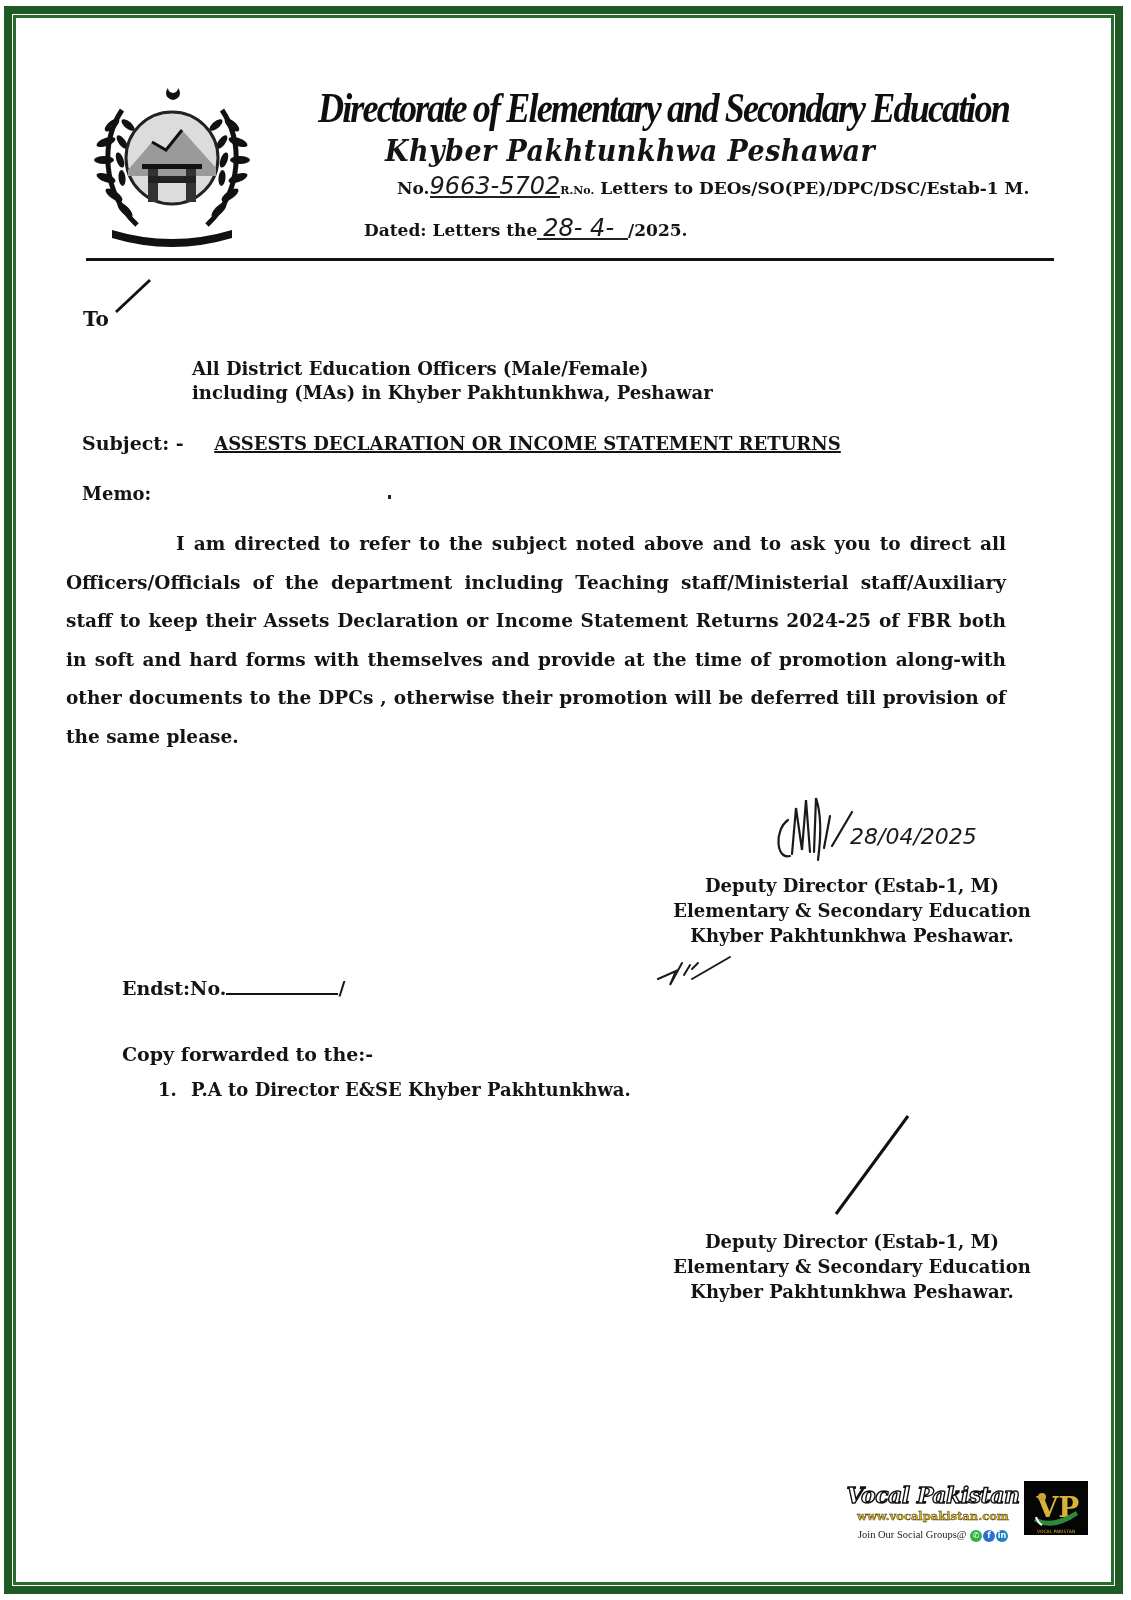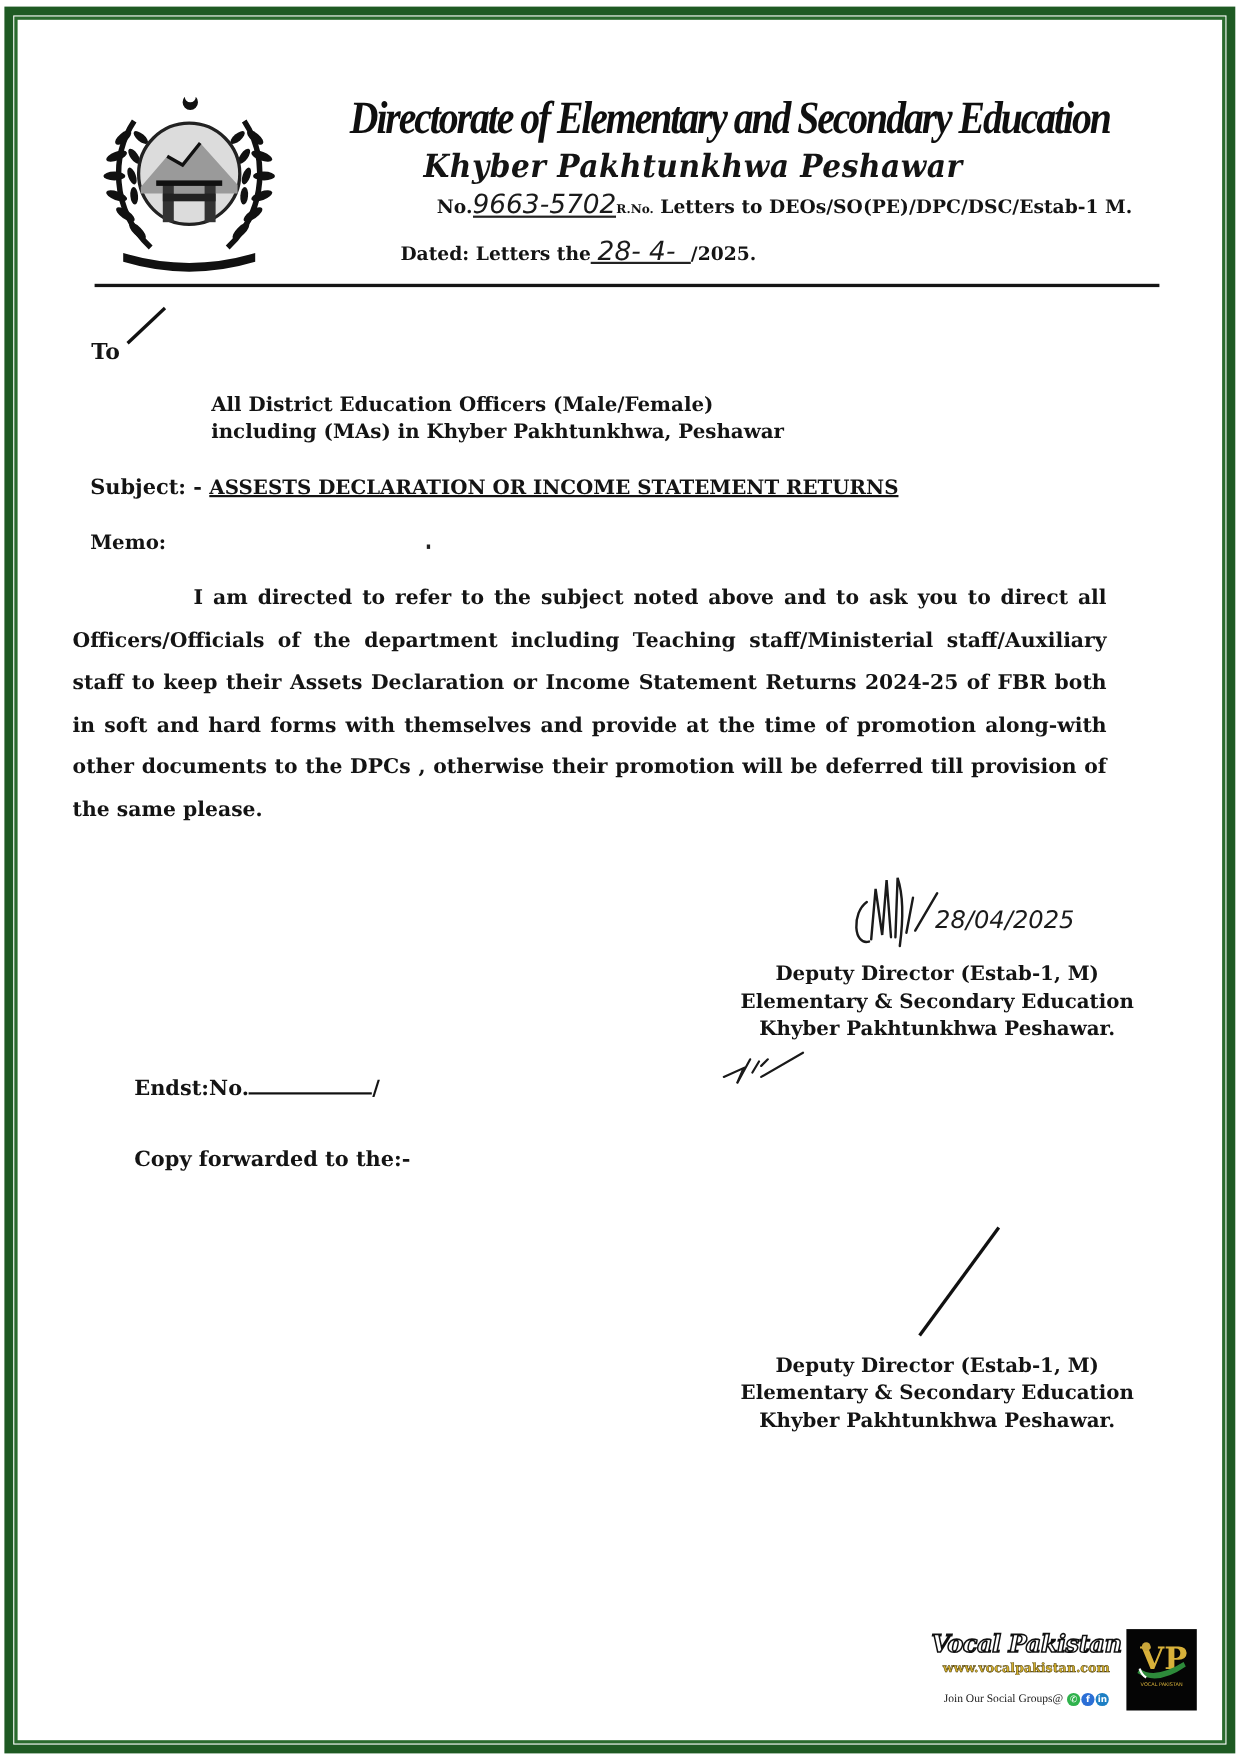"ASSESTS DECLARATION OR INCOME STATEMENT" .subject .u { margin-left: none -> 24px }
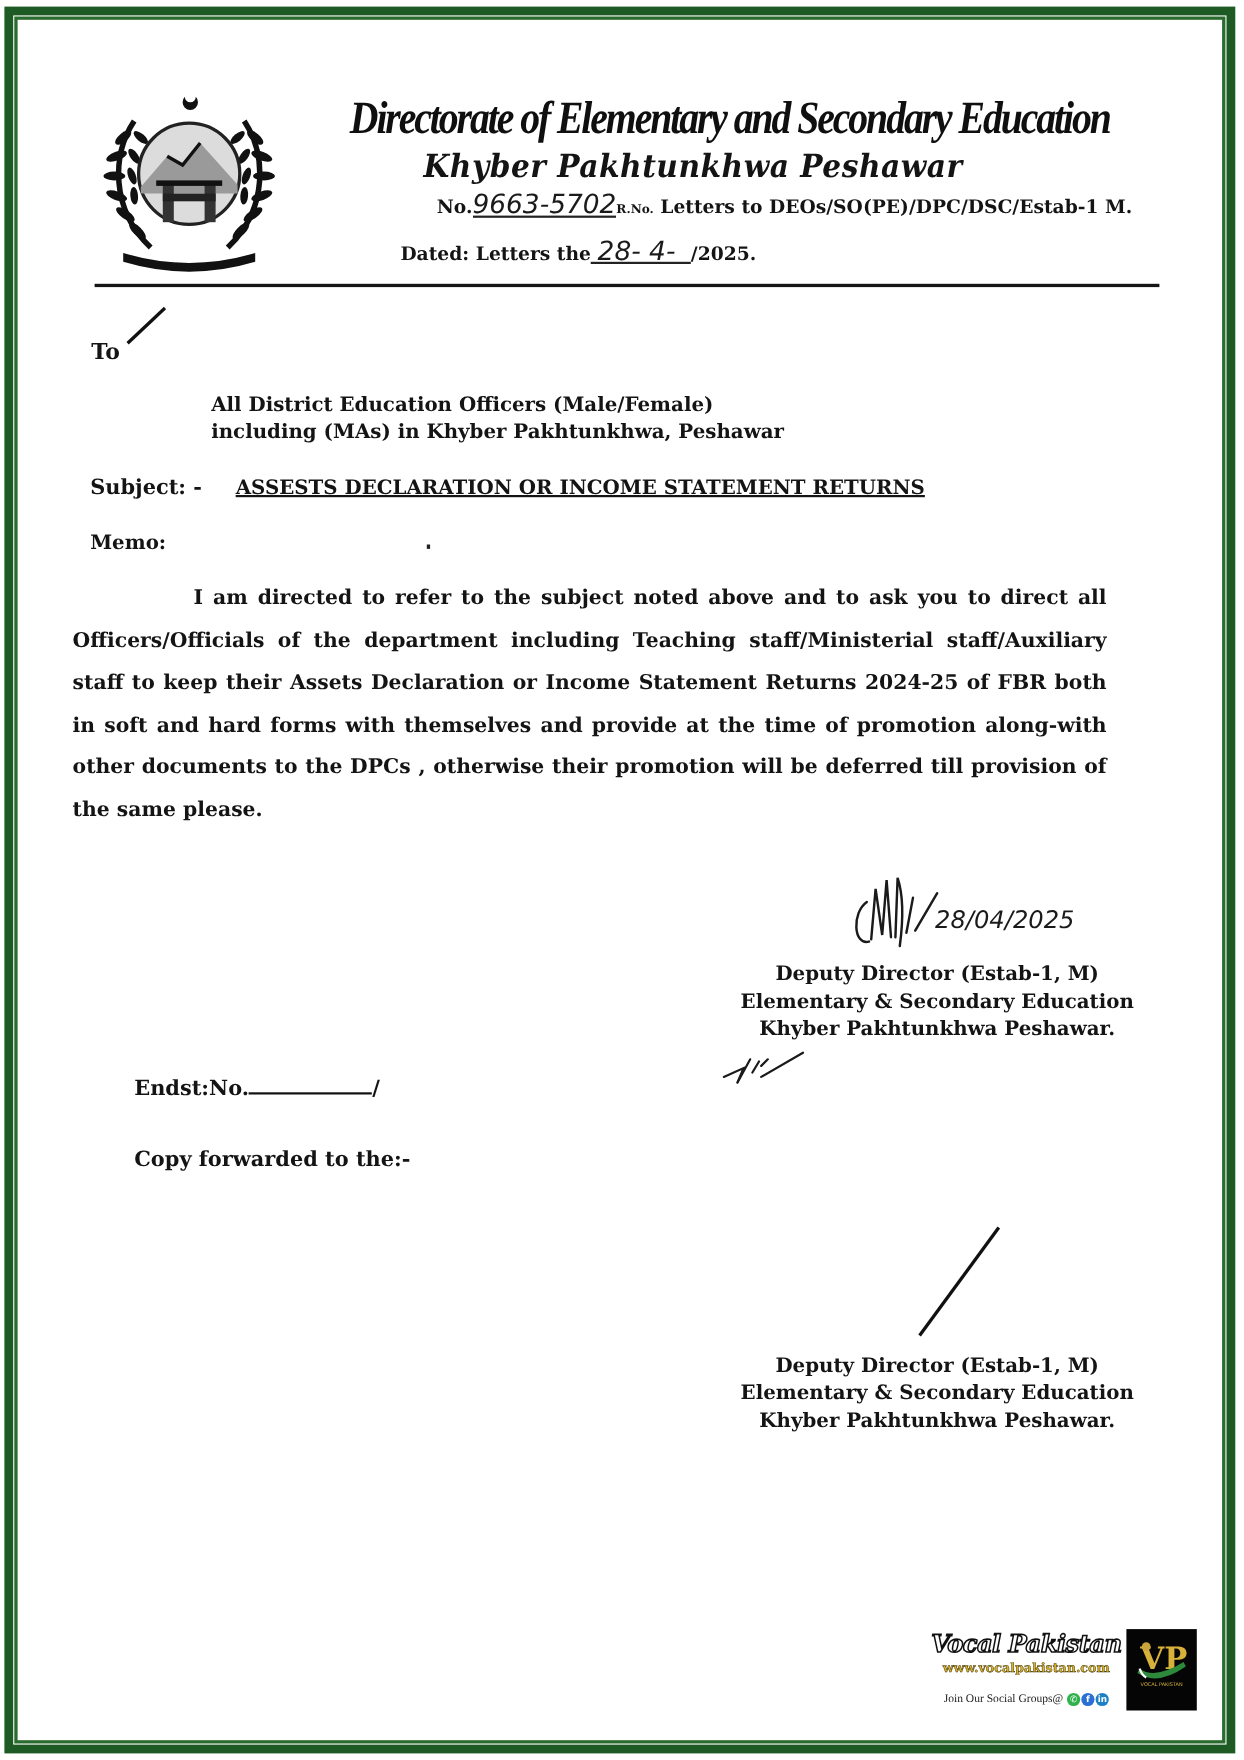"1. P.A to Director E&SE" div { html: none -> <div><span>1.</span><span>P.A to Director E&amp;SE Khyber Pakhtunkhwa.</span></div> }
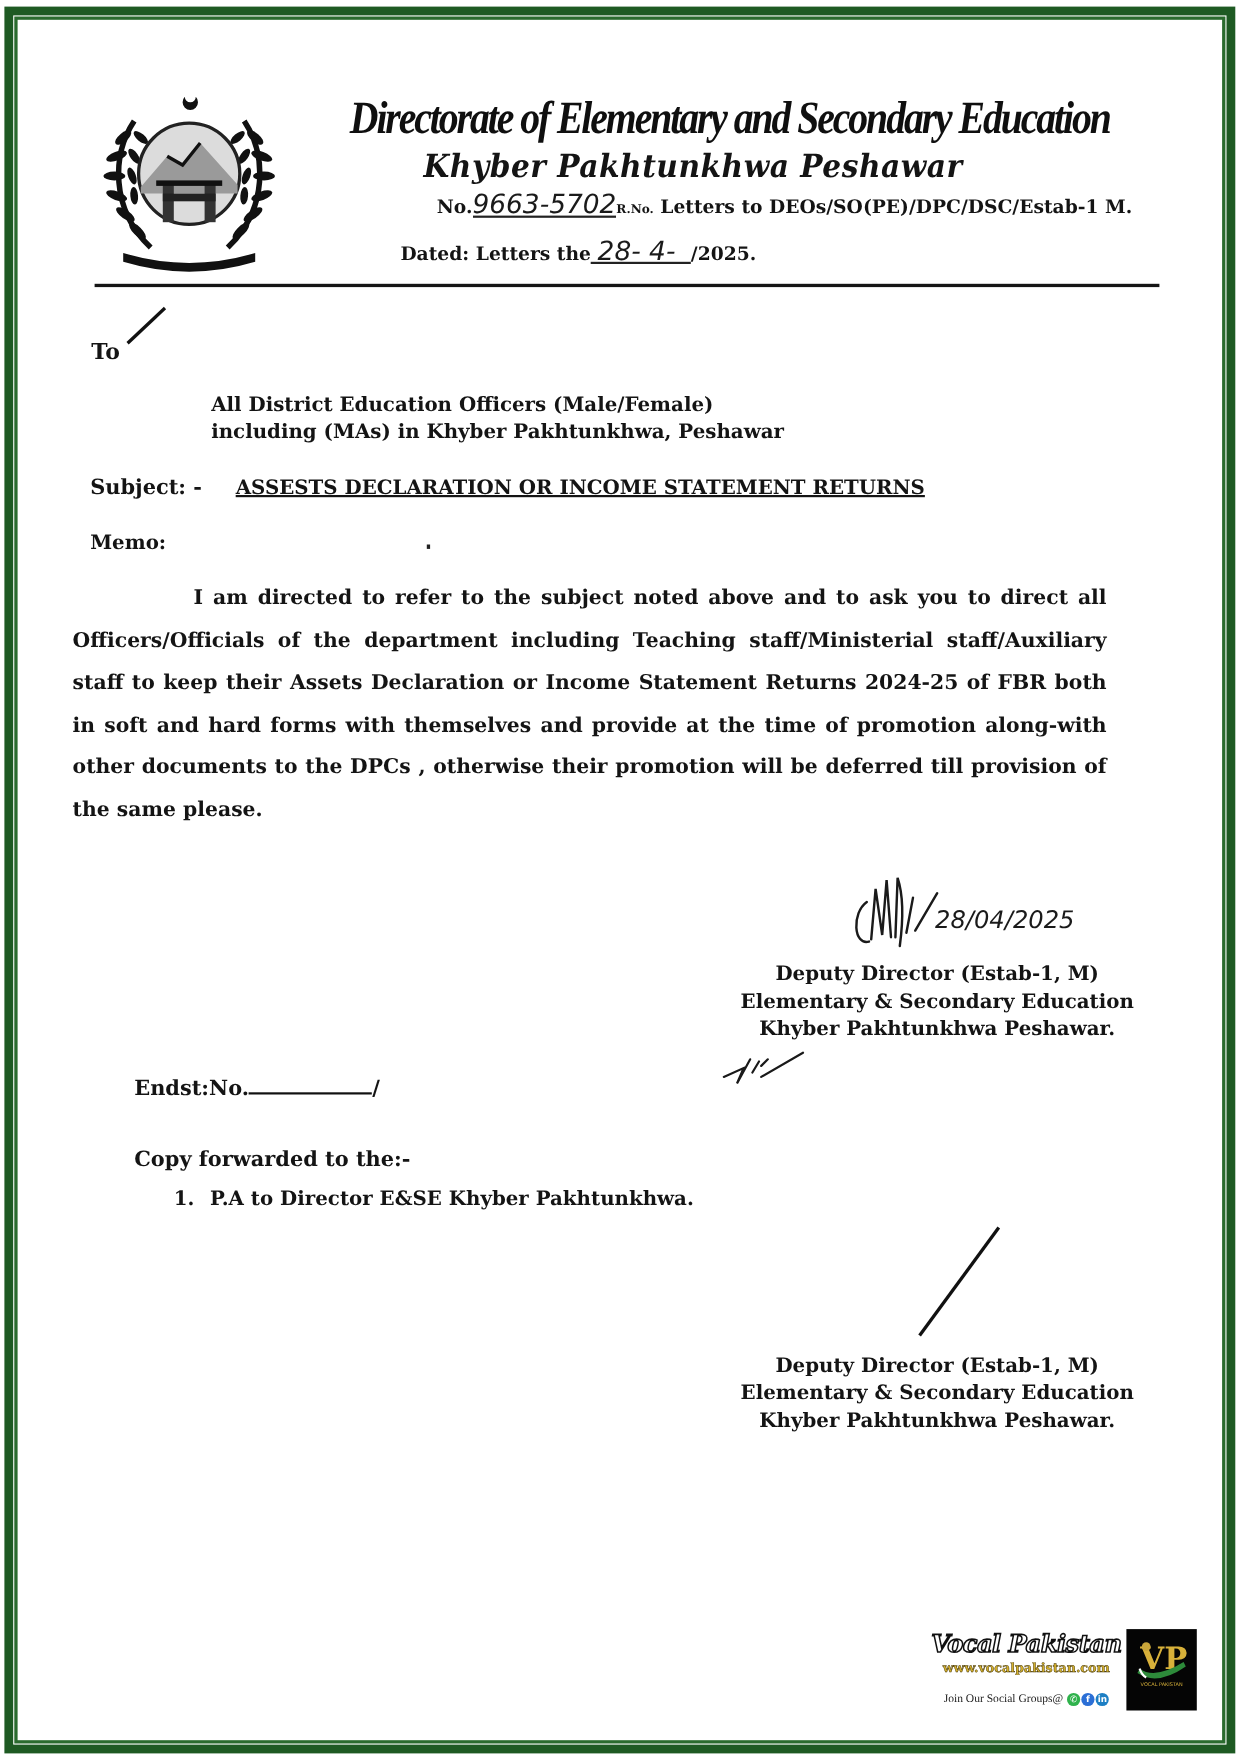"VP" .vp-logo { height: 74px -> 54px }
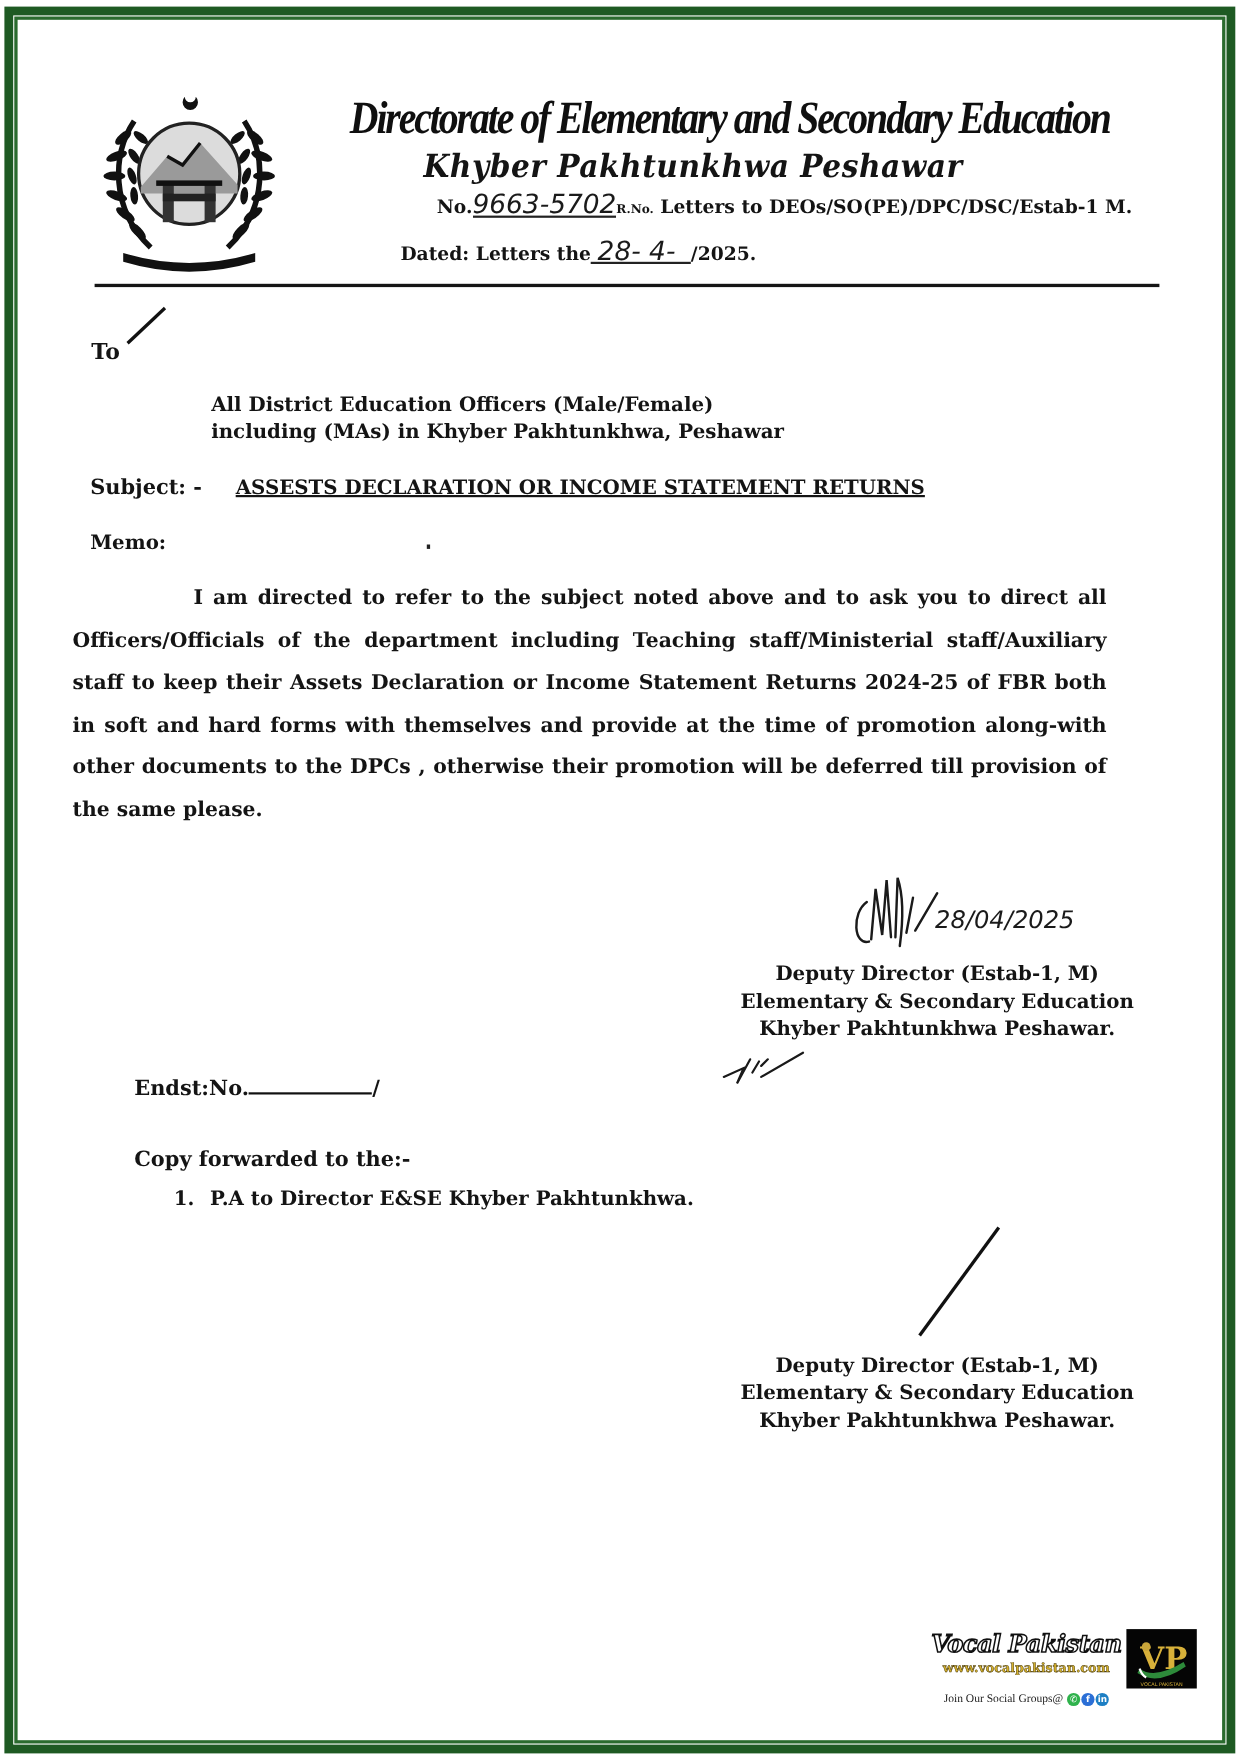"Join Our Social Groups@ ✆" .wm-join { margin-top: 16px -> 6px }
